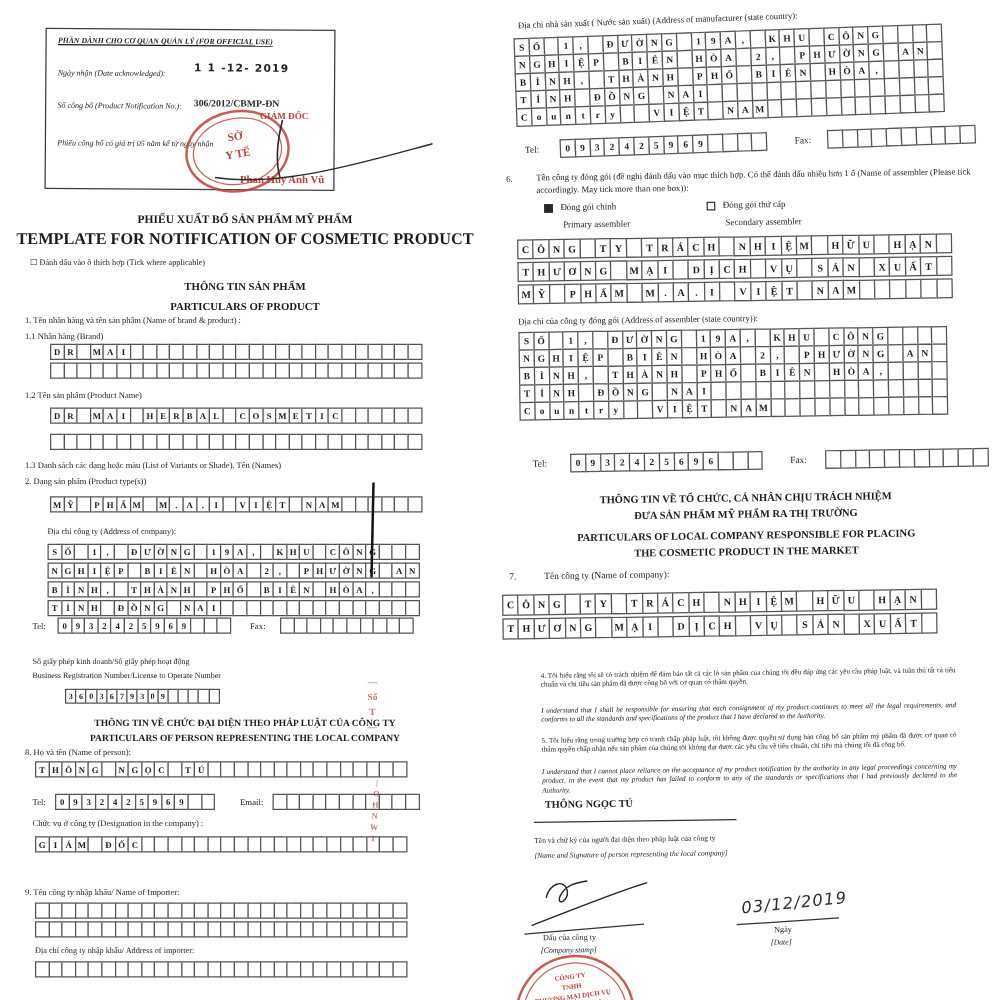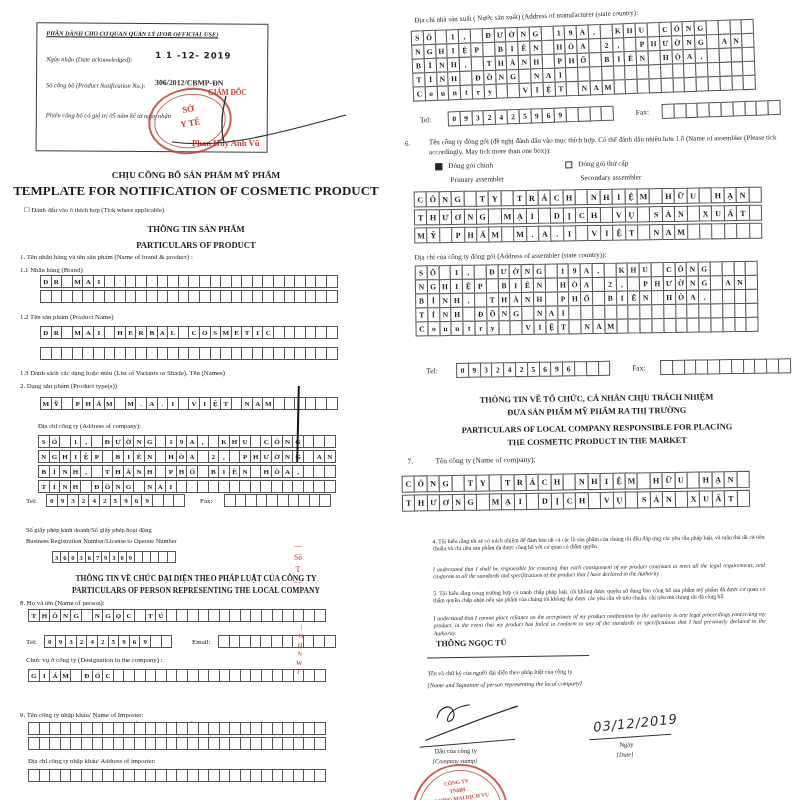"CHỊU CÔNG BỐ SẢN PHẨM" div.abs { text: CHỊU CÔNG -> PHIẾU XUẤT }
